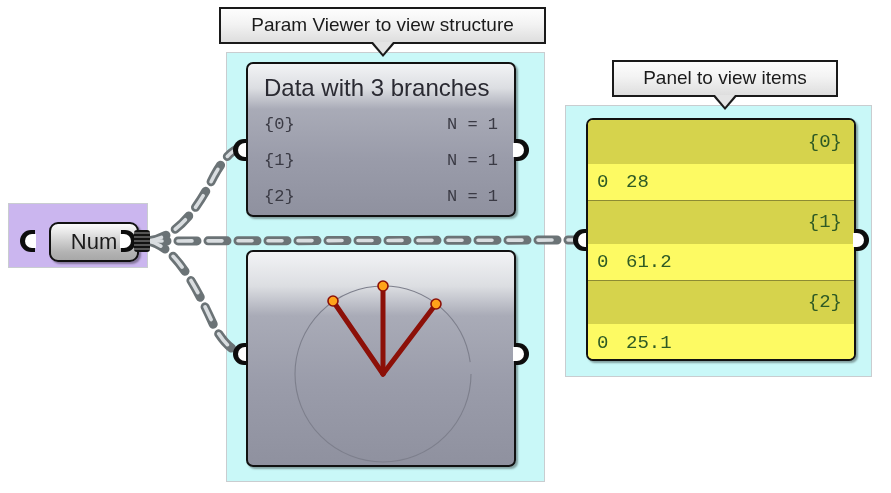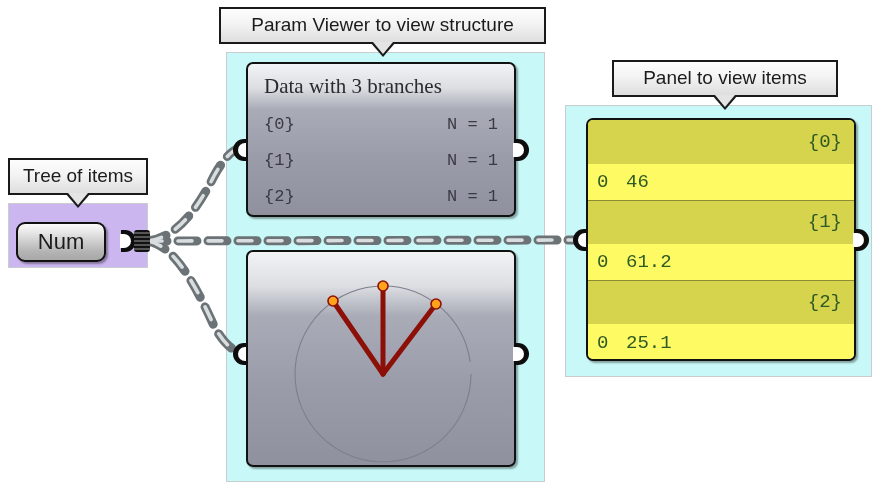"Data with 3 branches" .pv-title { font-family: Liberation Serif, serif -> Liberation Sans, sans-serif; font-size: 21px -> 24px }
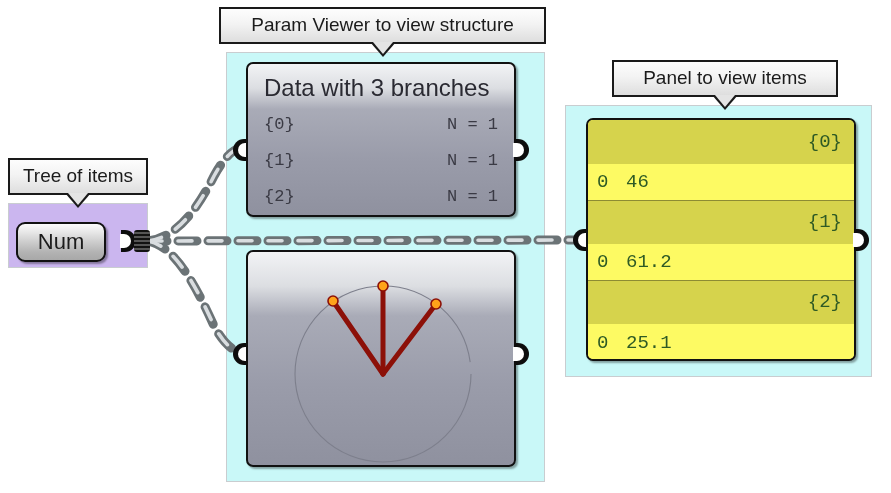"Tree of items" div.callout { html: <div> <span>Tree of items</span> <span></span> </div> -> none }
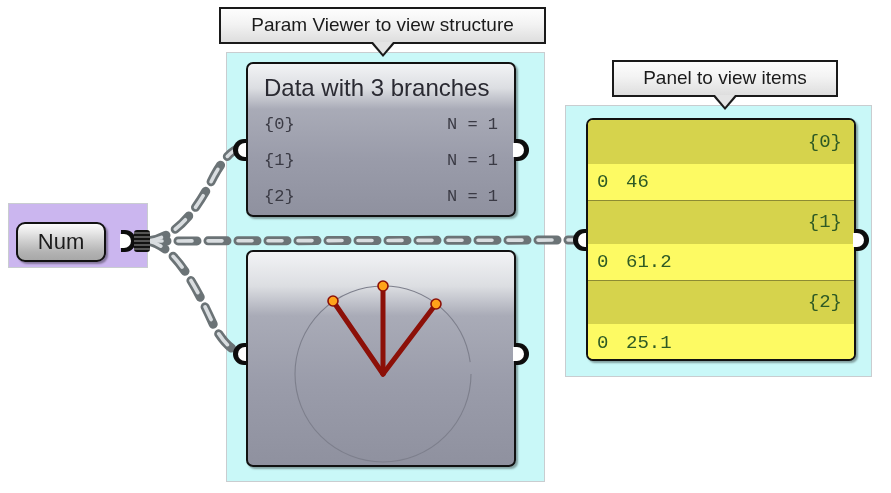"46" span.val { text: 46 -> 28 }
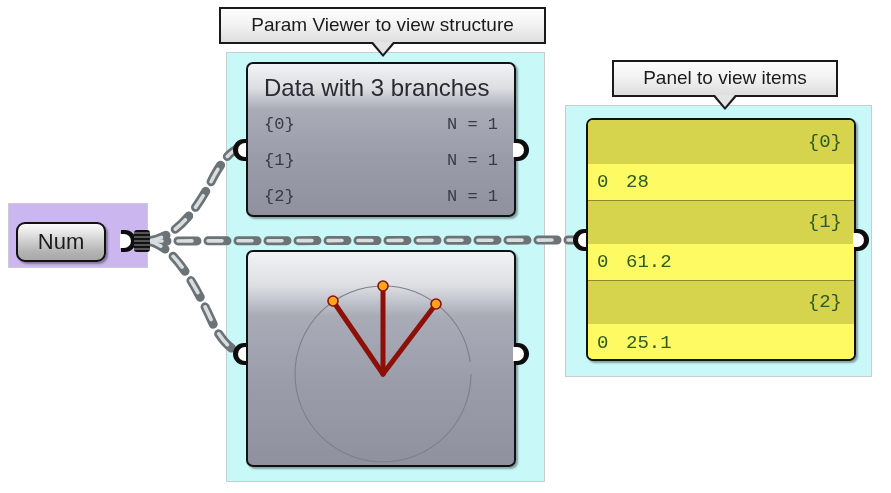"Num" div.gh { left: 16px -> 49px }
